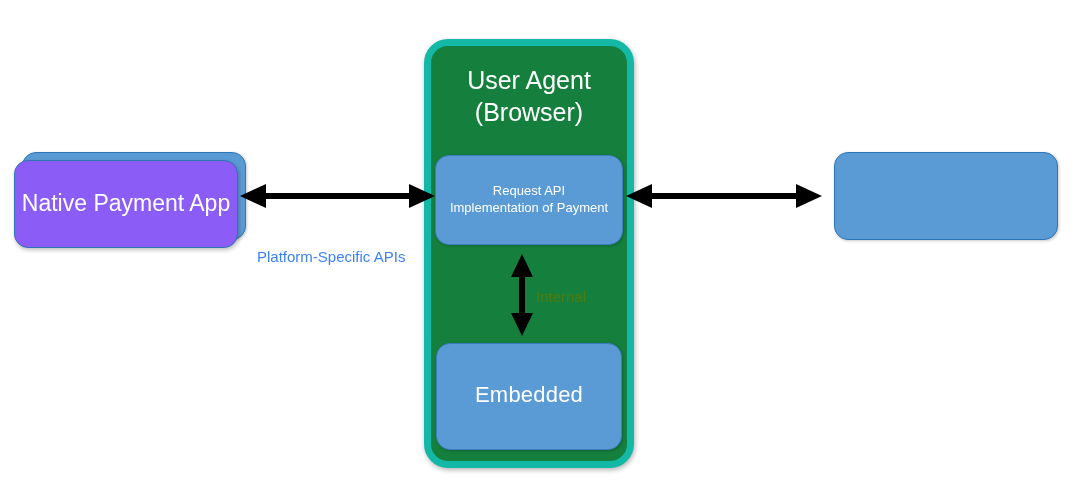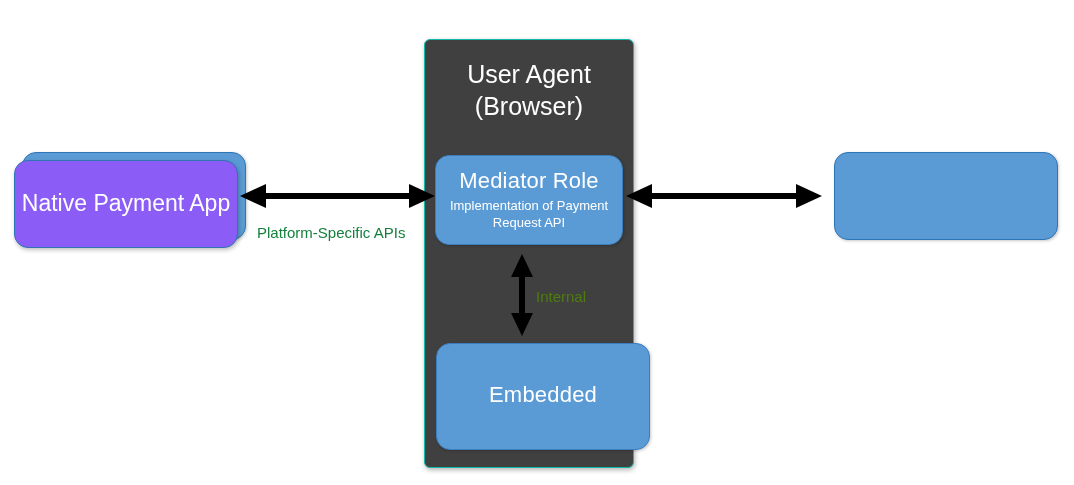"User Agent" .green-box { background: #404040 -> #15803d; border: 1px solid #14b8a6 -> 7px solid #14b8a6; border-radius: 6px -> 24px }
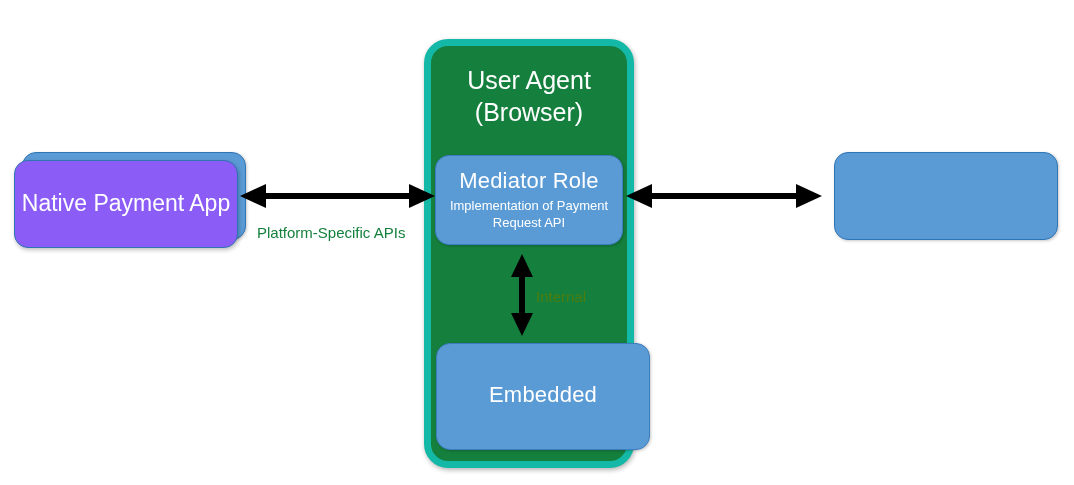"Mediator Role" div.inner-title { html: <div>Mediator Role</div> -> none }
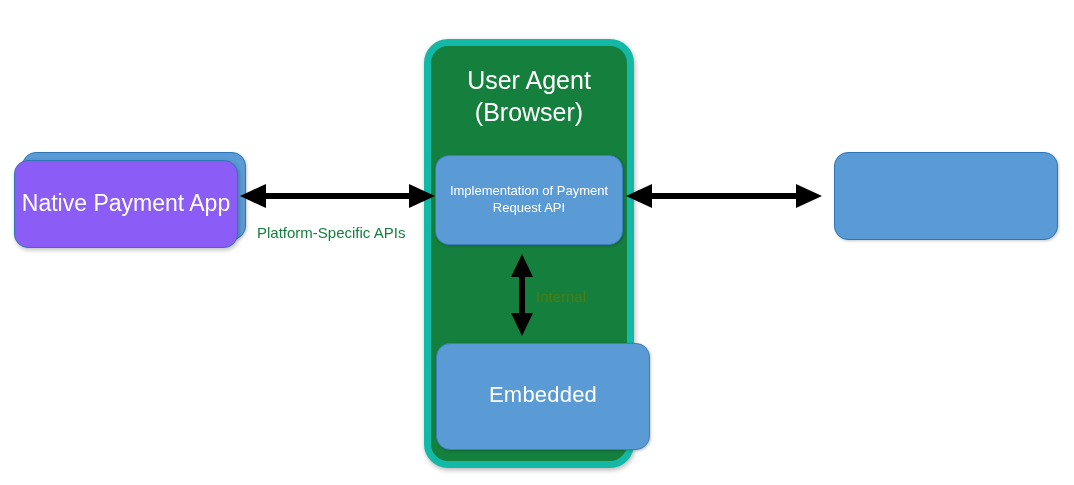"Implementation of Payment" div { order: before "Request API" -> after "Request API" }
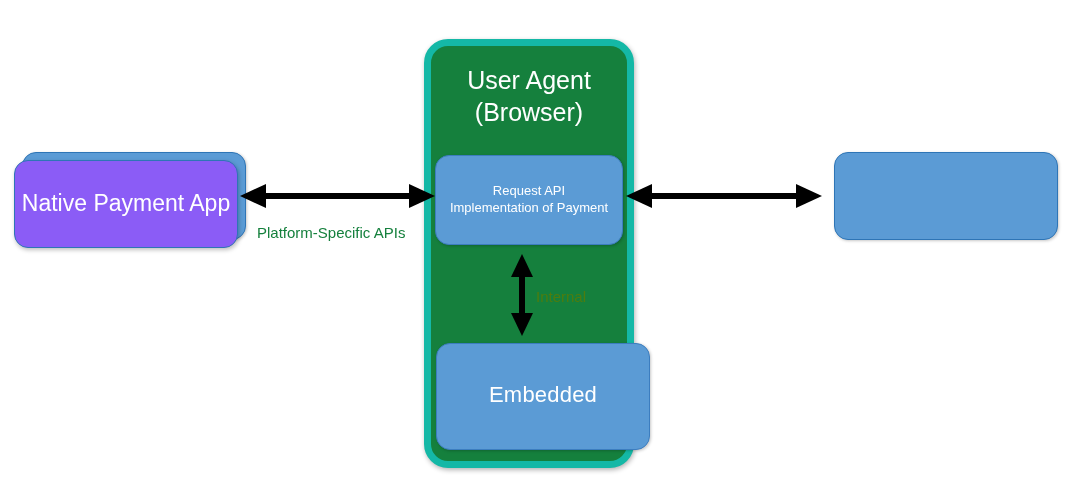"Platform-Specific APIs" .edge-label { color: #15803d -> #3b82f6; margin-top: none -> 24px }
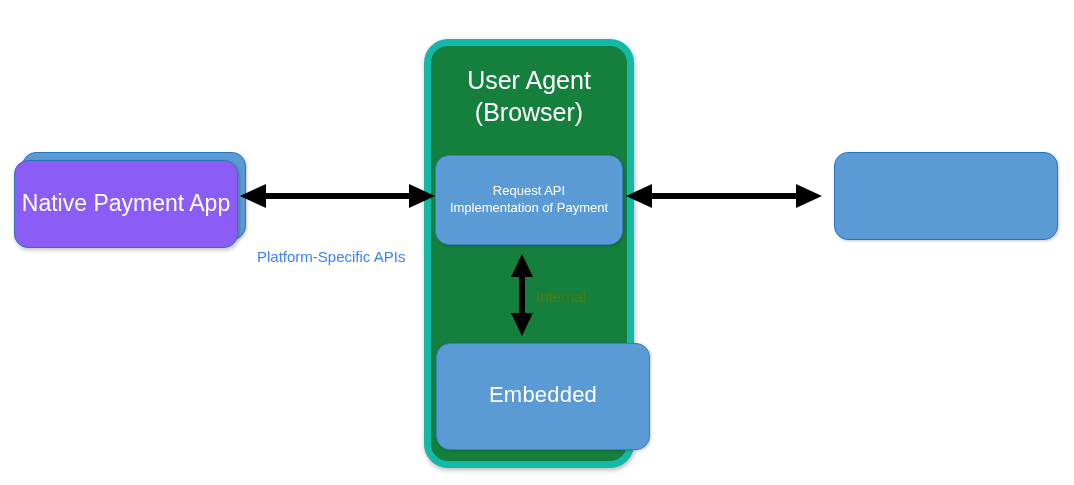"Embedded" div.node { width: 214px -> 186px }
